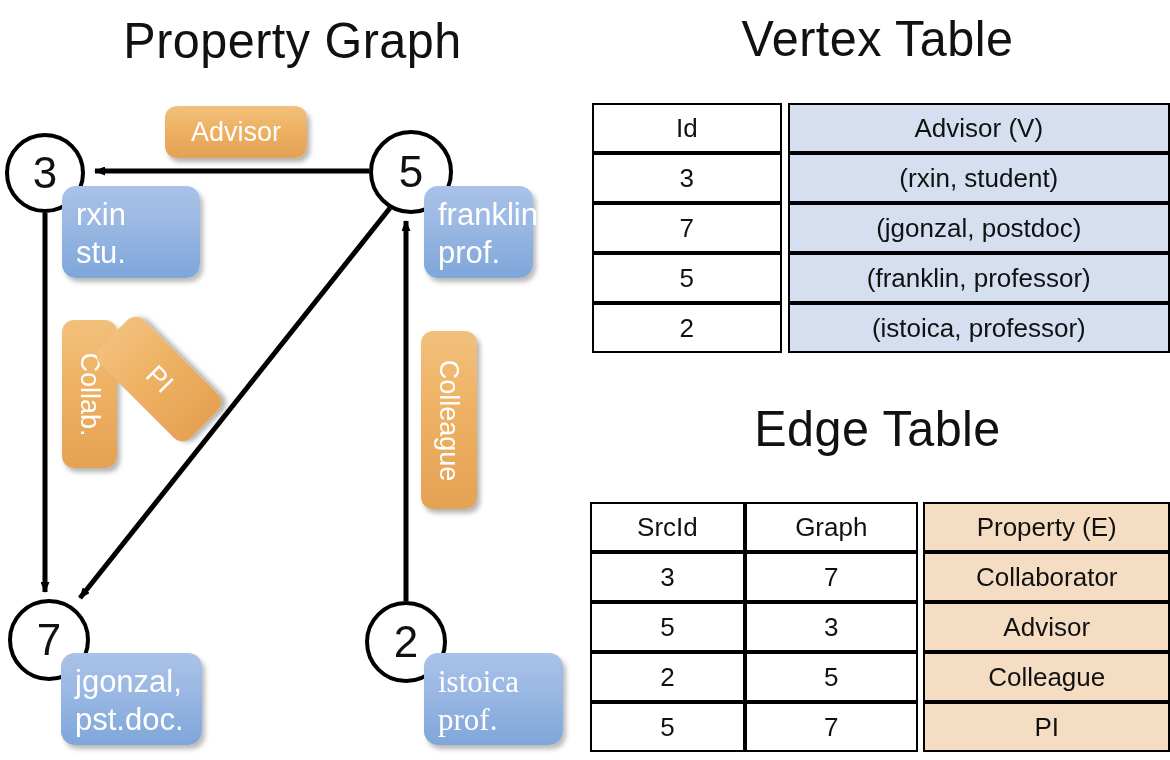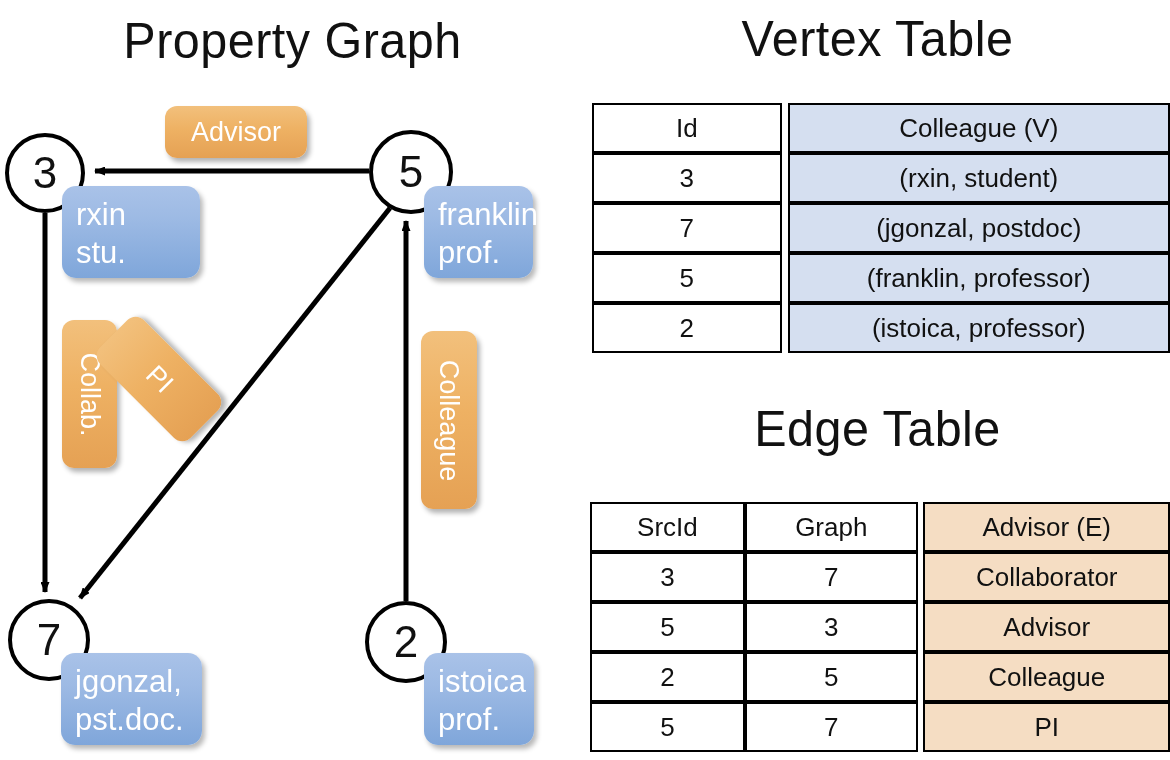"Colleague (V)" th.cell-blue { text: Colleague -> Advisor }
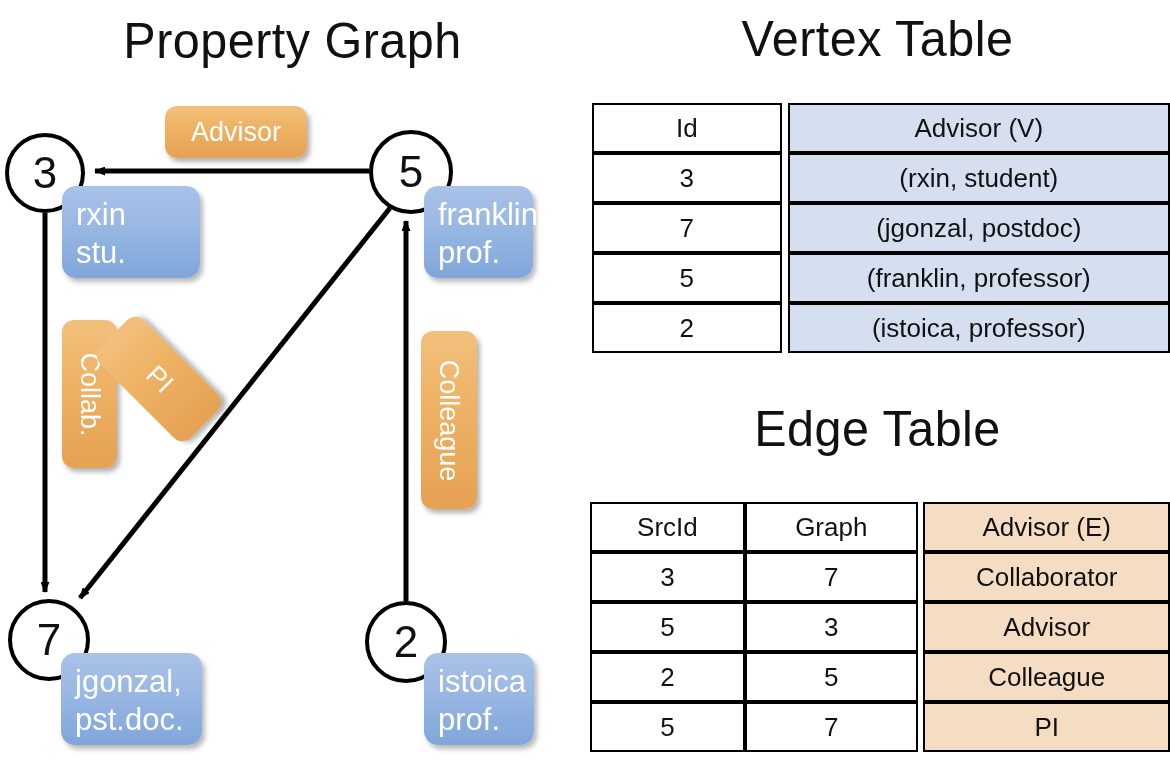"Advisor (E)" th.cell-orange { text: Advisor -> Property }
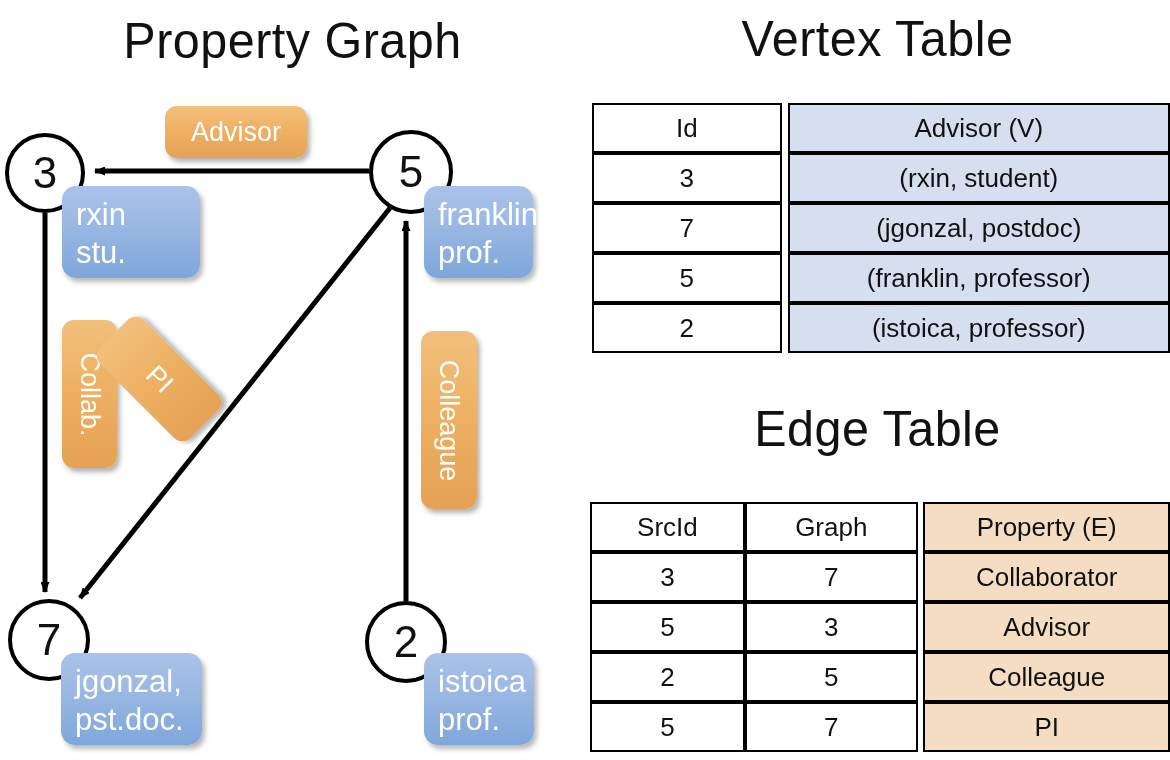"istoica" #prop-istoica { font-family: none -> Liberation Serif, serif; width: 110px -> 139px }
